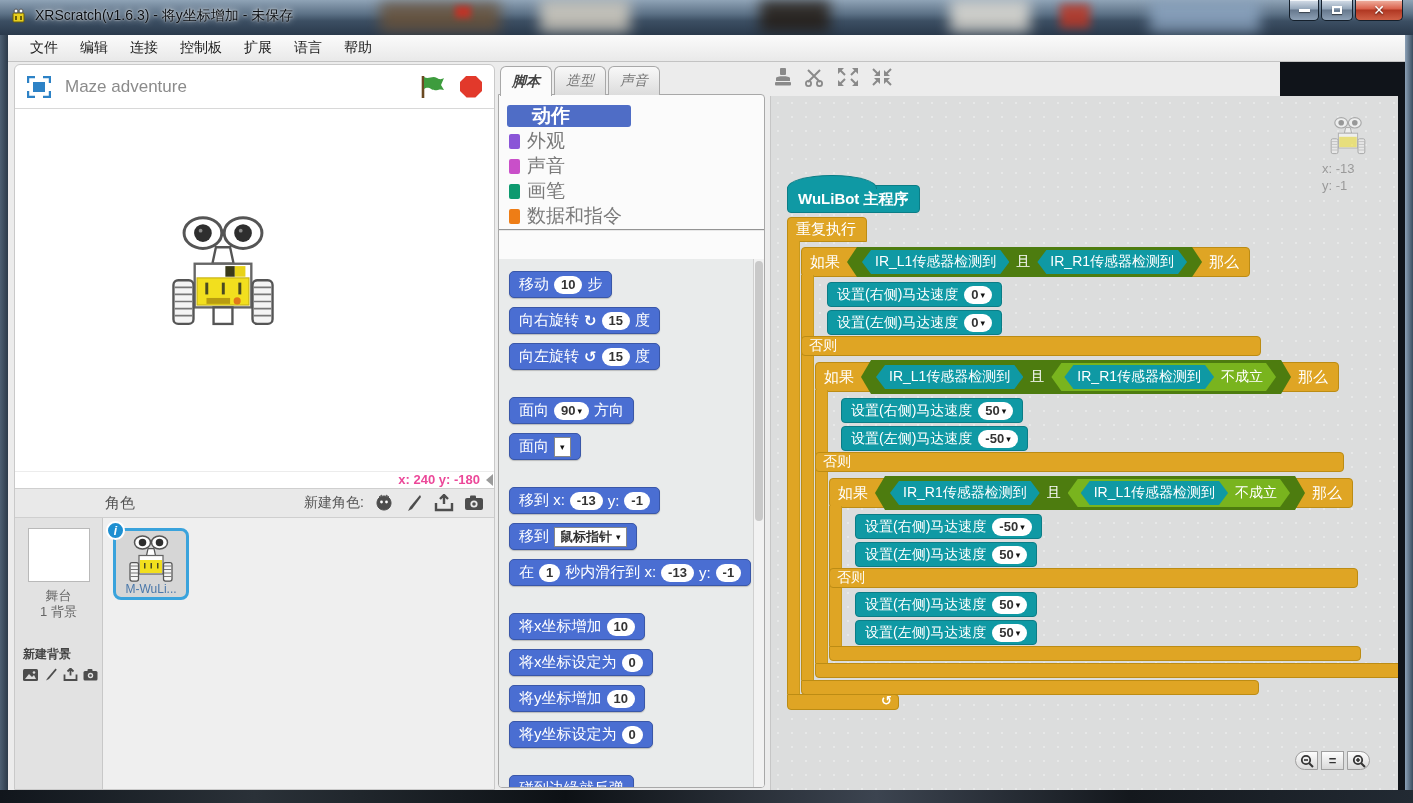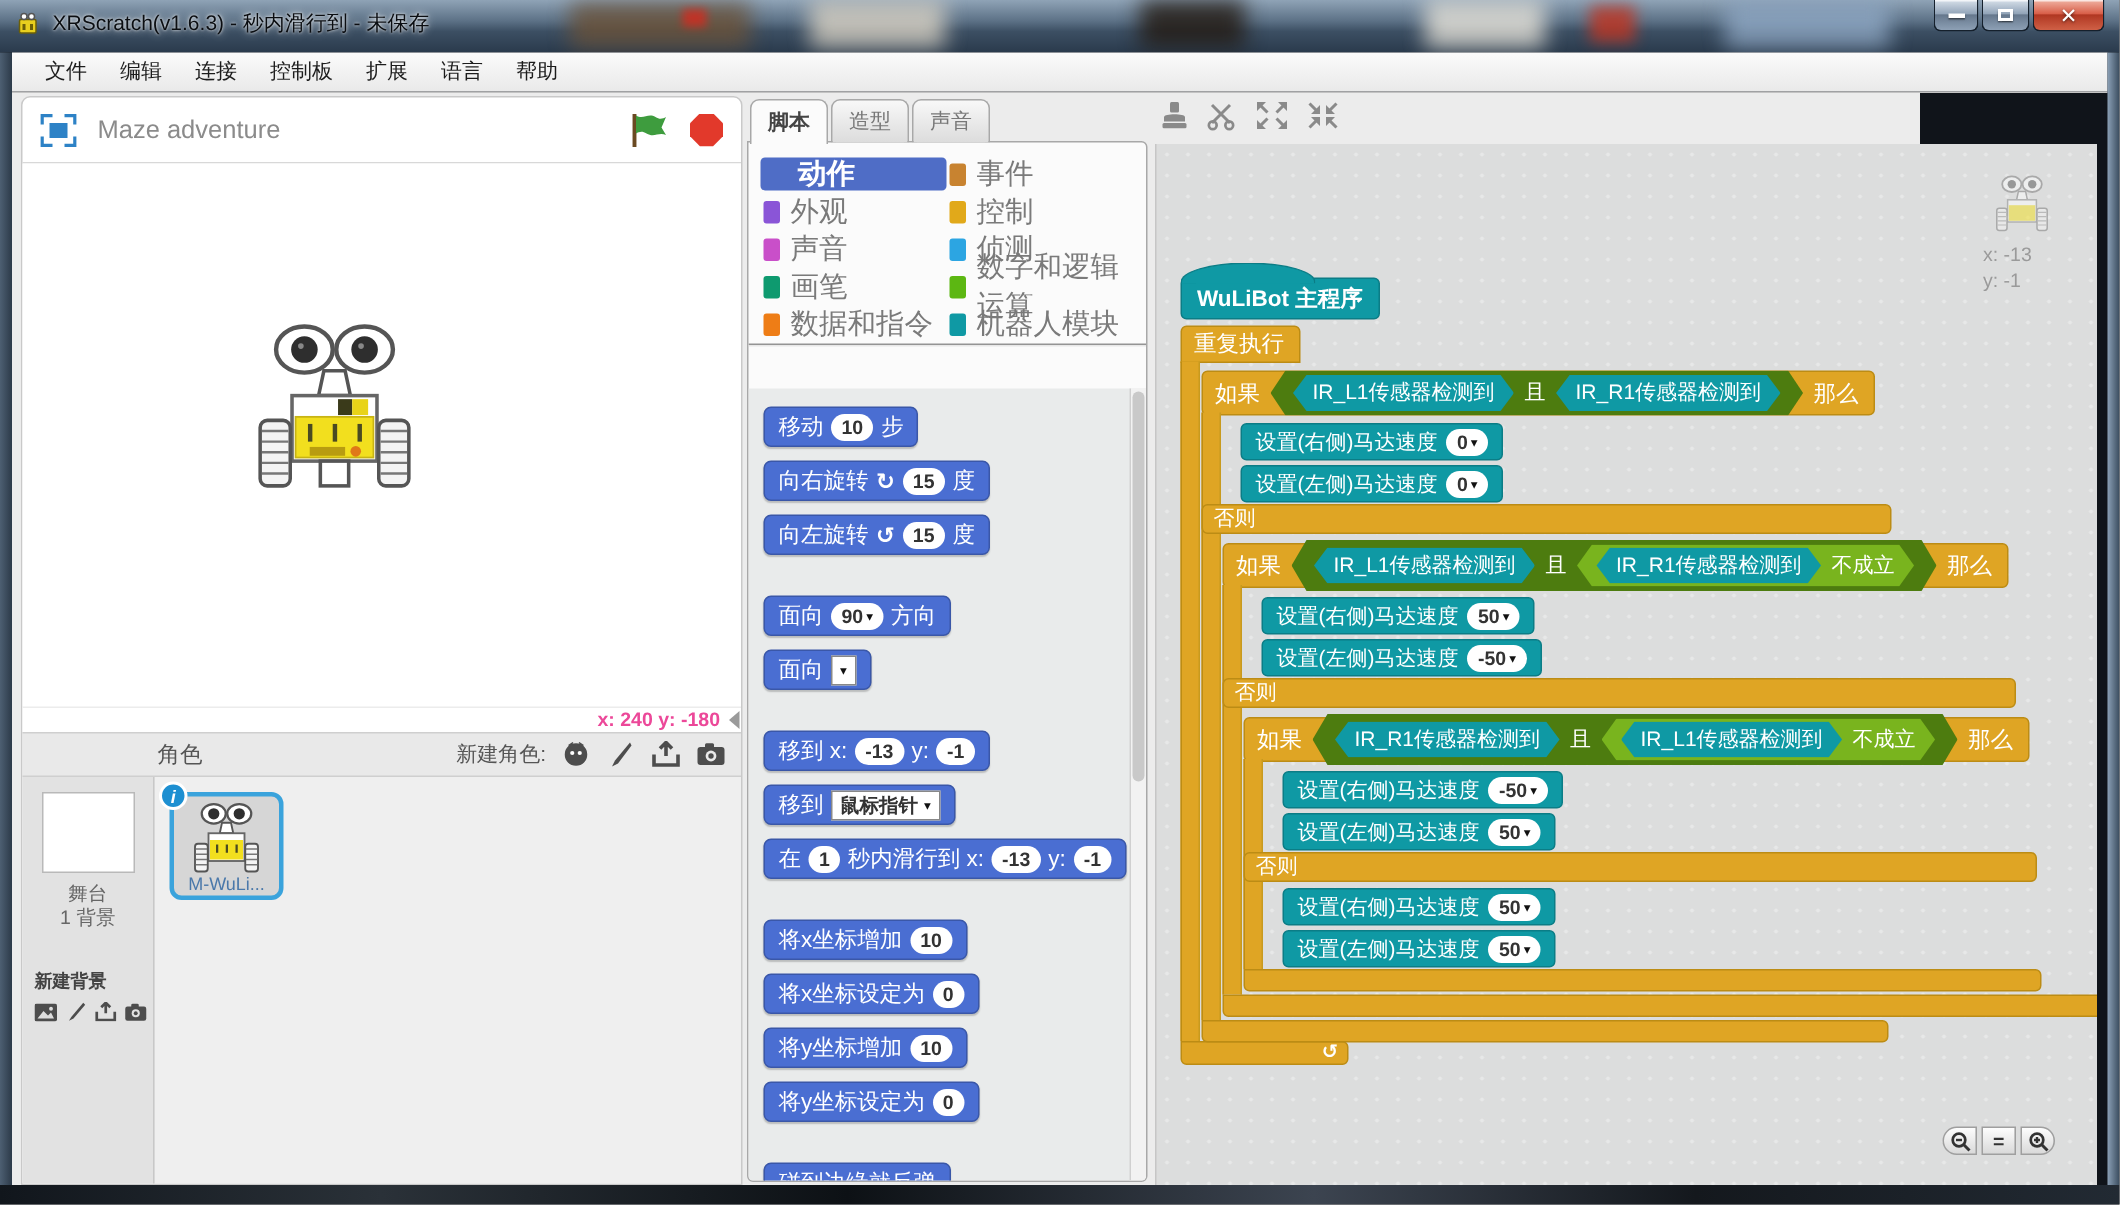"XRScratch(v1.6.3) - 秒内滑行到 - 未保存" span { text: 秒内滑行到 -> 将y坐标增加 }
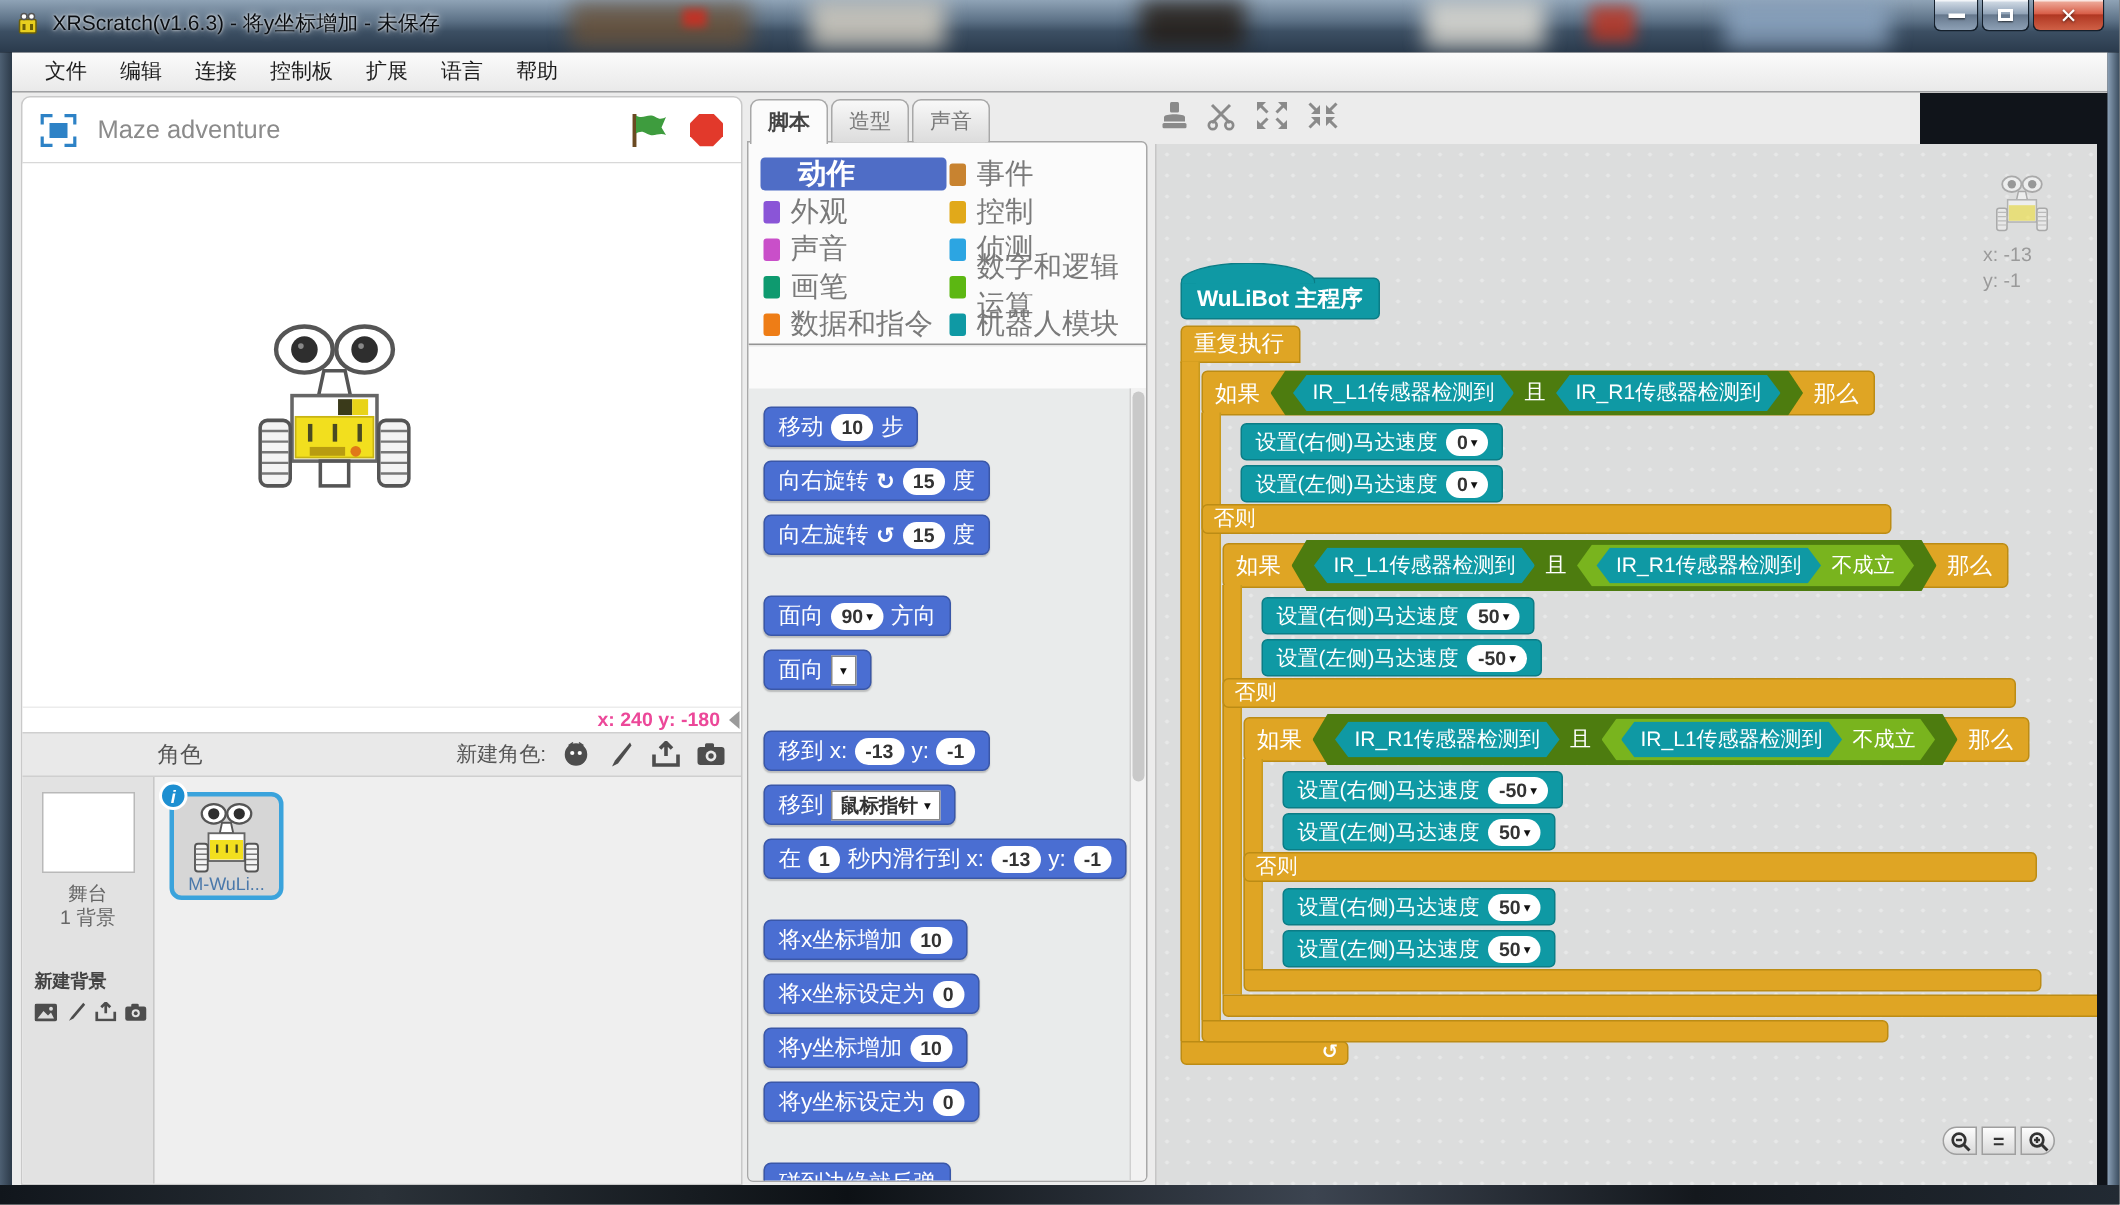"脚本" .tab { font-style: none -> italic }
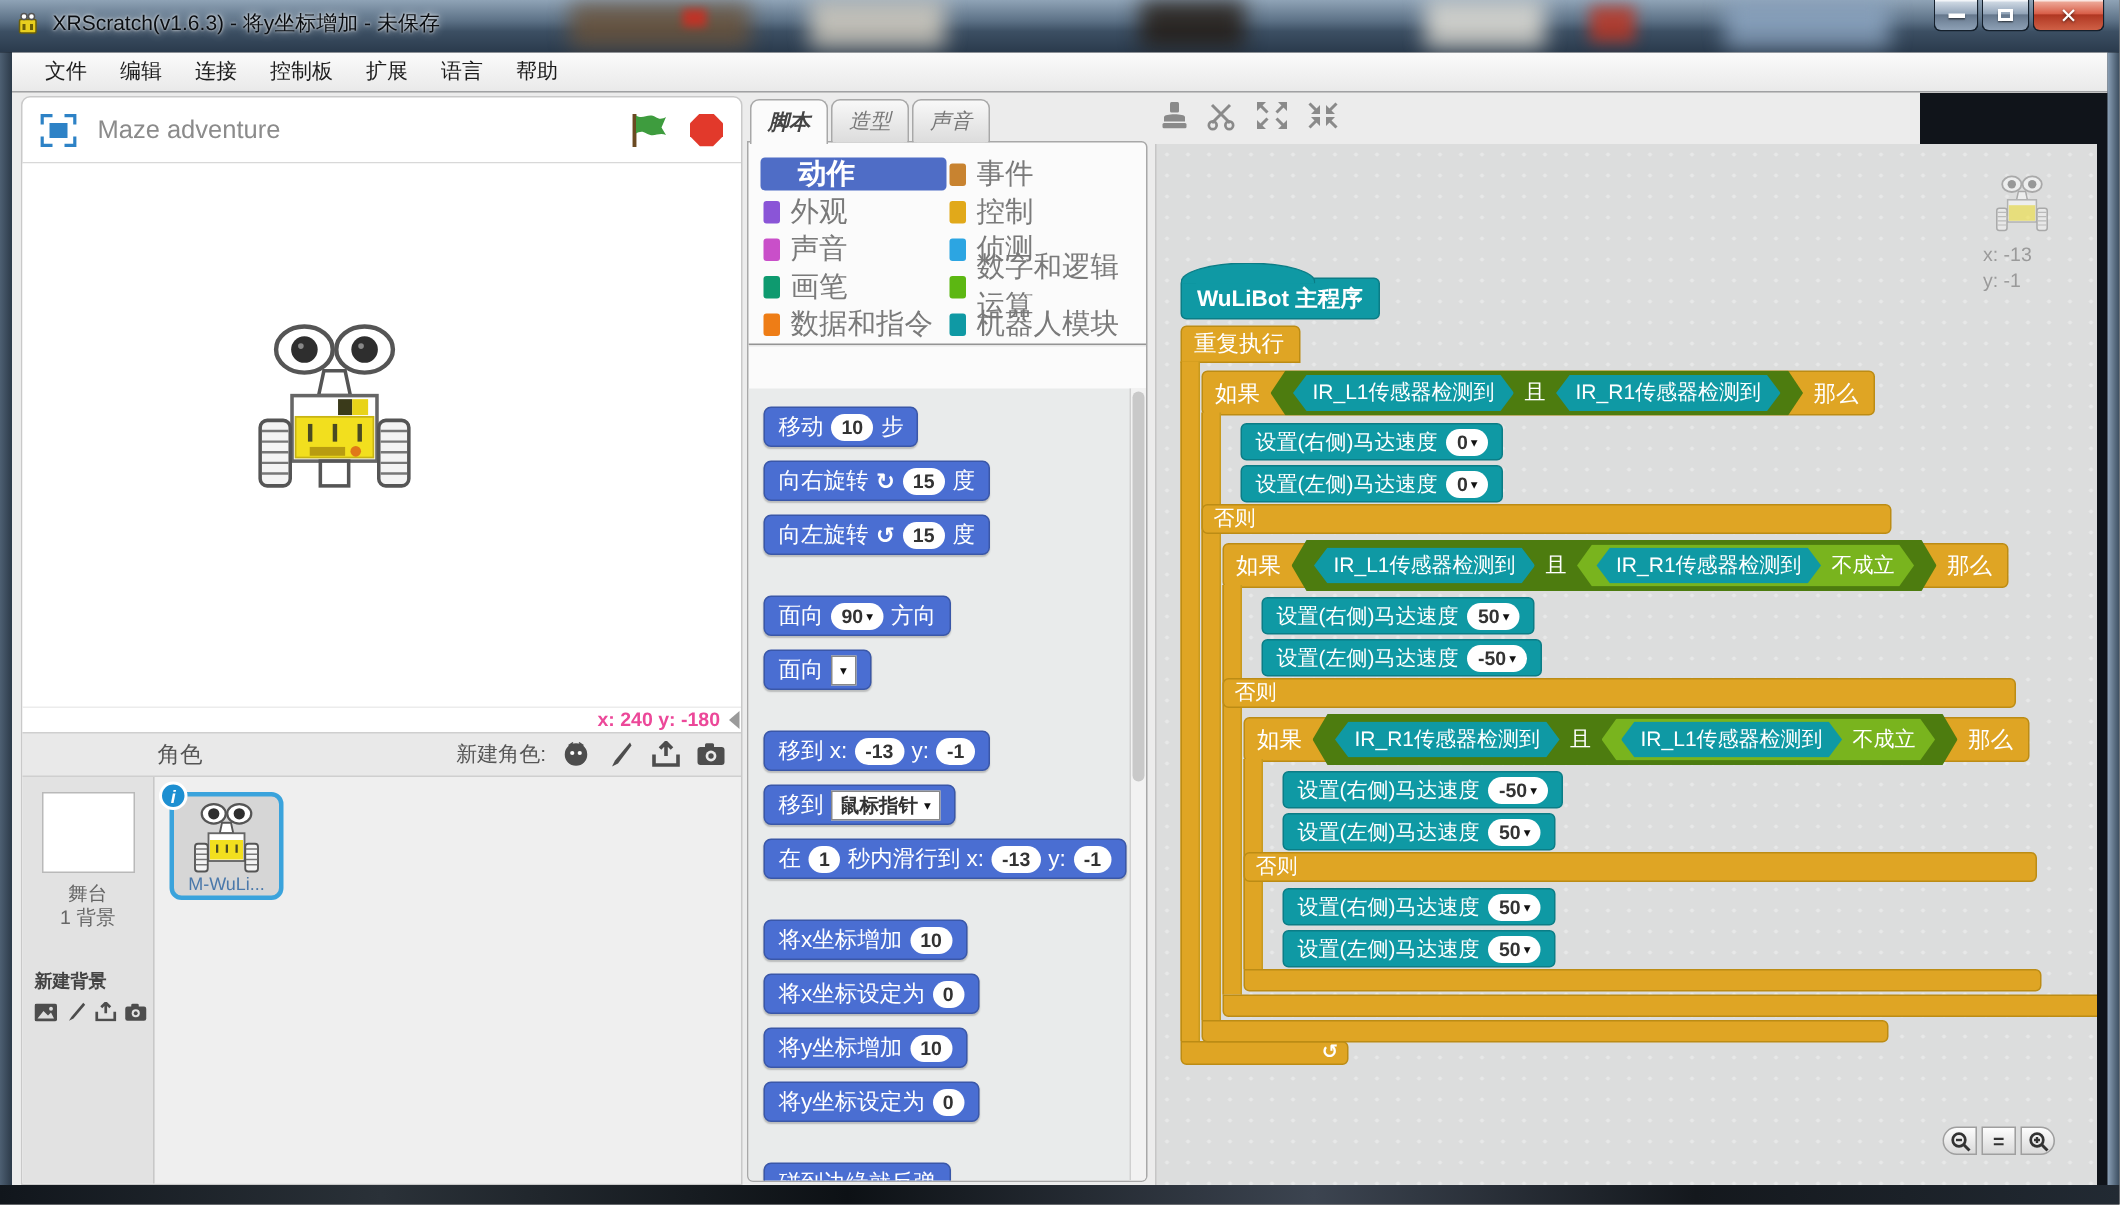"事件" div.cat-col { html: <div> <div> <span></span> <span>事件</span> </div> <div> <span></span> <span>控制</span> </div> <div> <span></span> <span>侦测</span> </div> <div> <span></span> <span>数字和逻辑运算</span> </div> <div> <span></span> <span>机器人模块</span> </div> </div> -> none }
